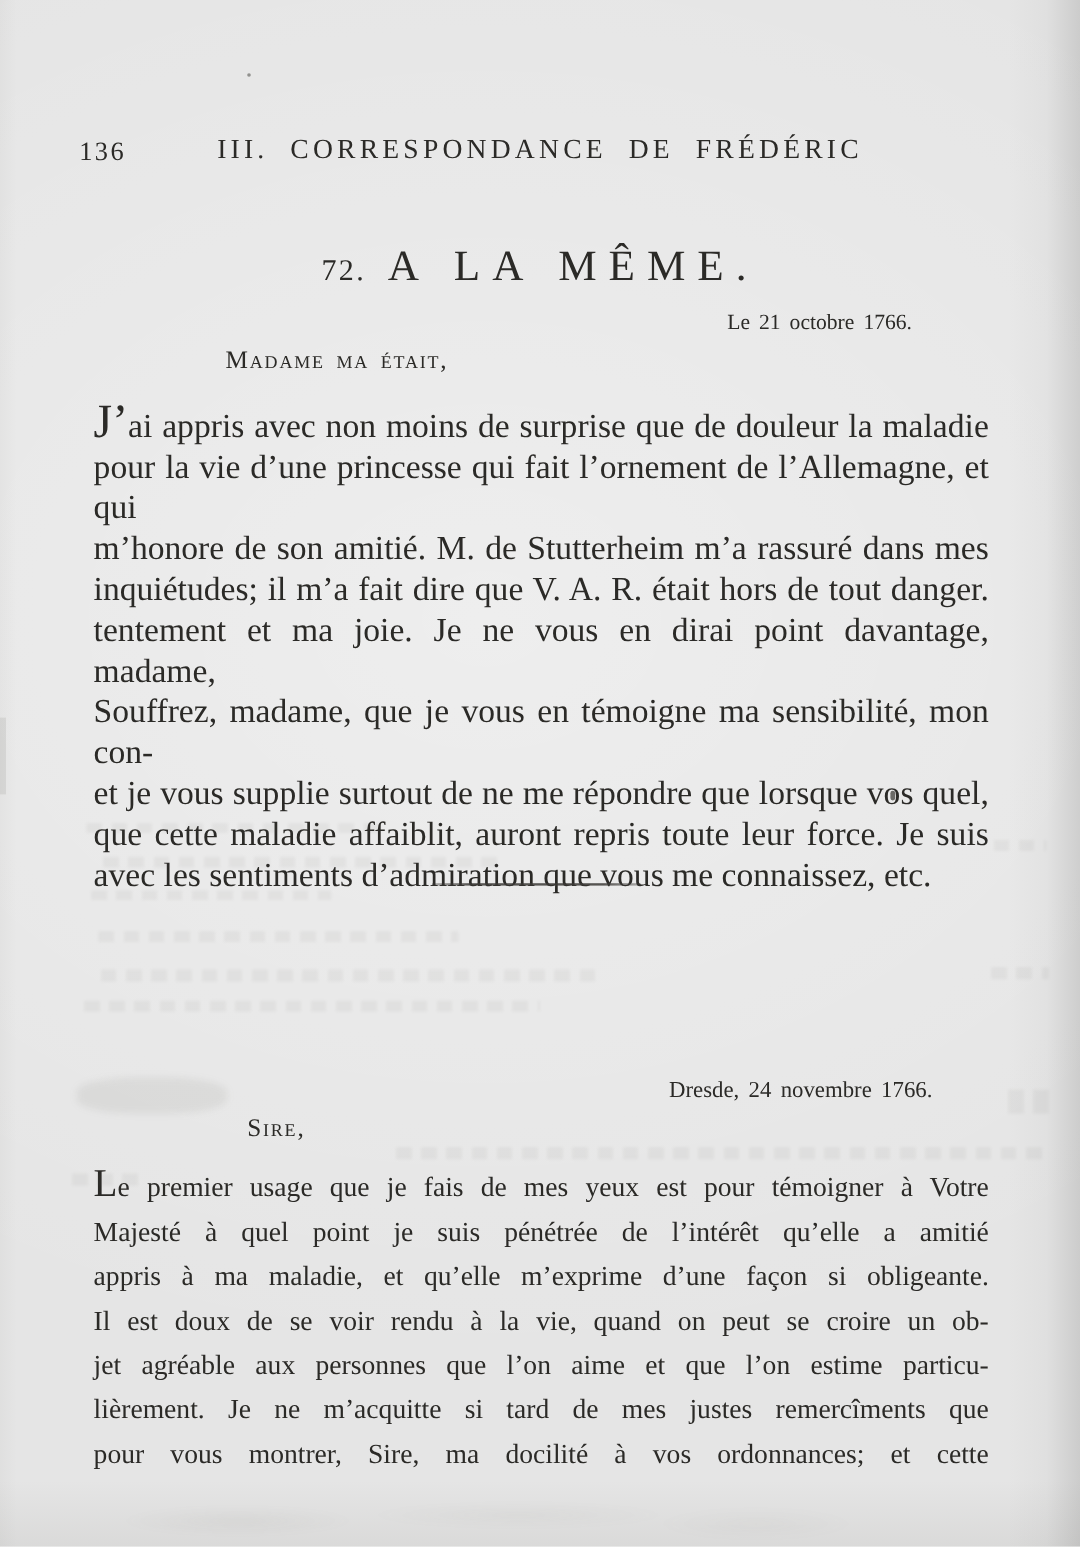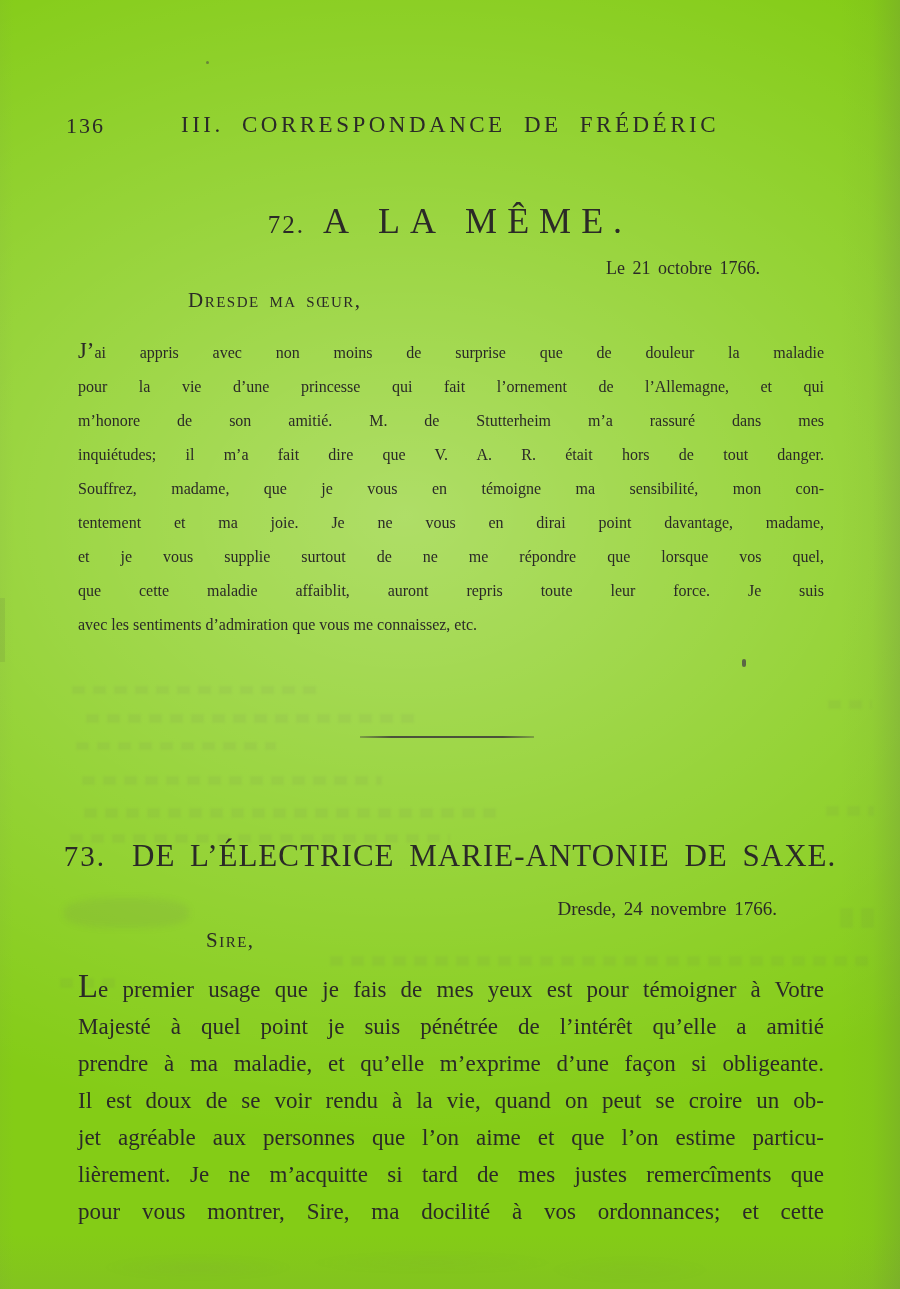"136" .page { background: #84cc16 -> #e5e5e5 }
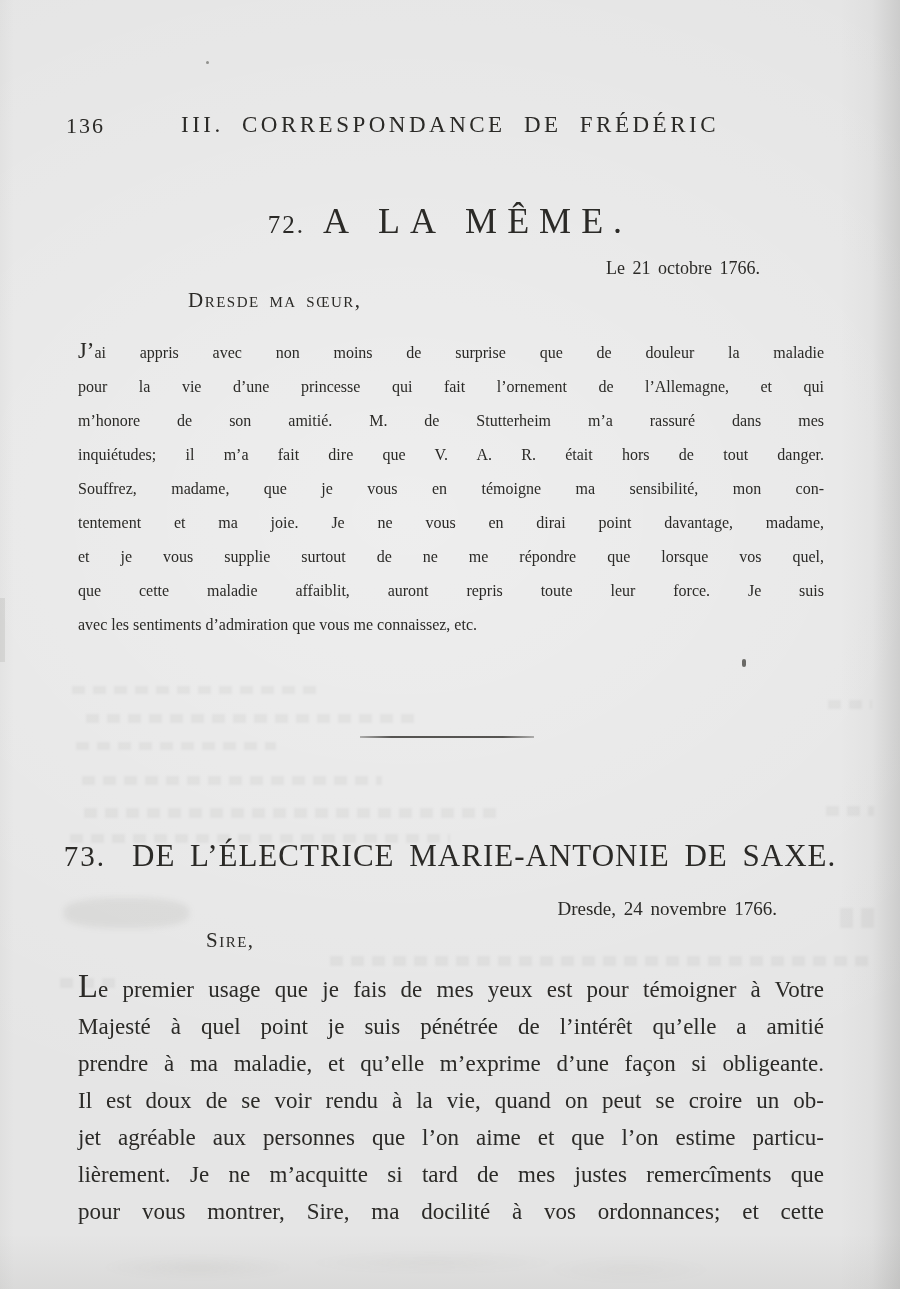"Dresde ma sœur," div.salutation { text: Dresde ma sœur -> Madame ma était }
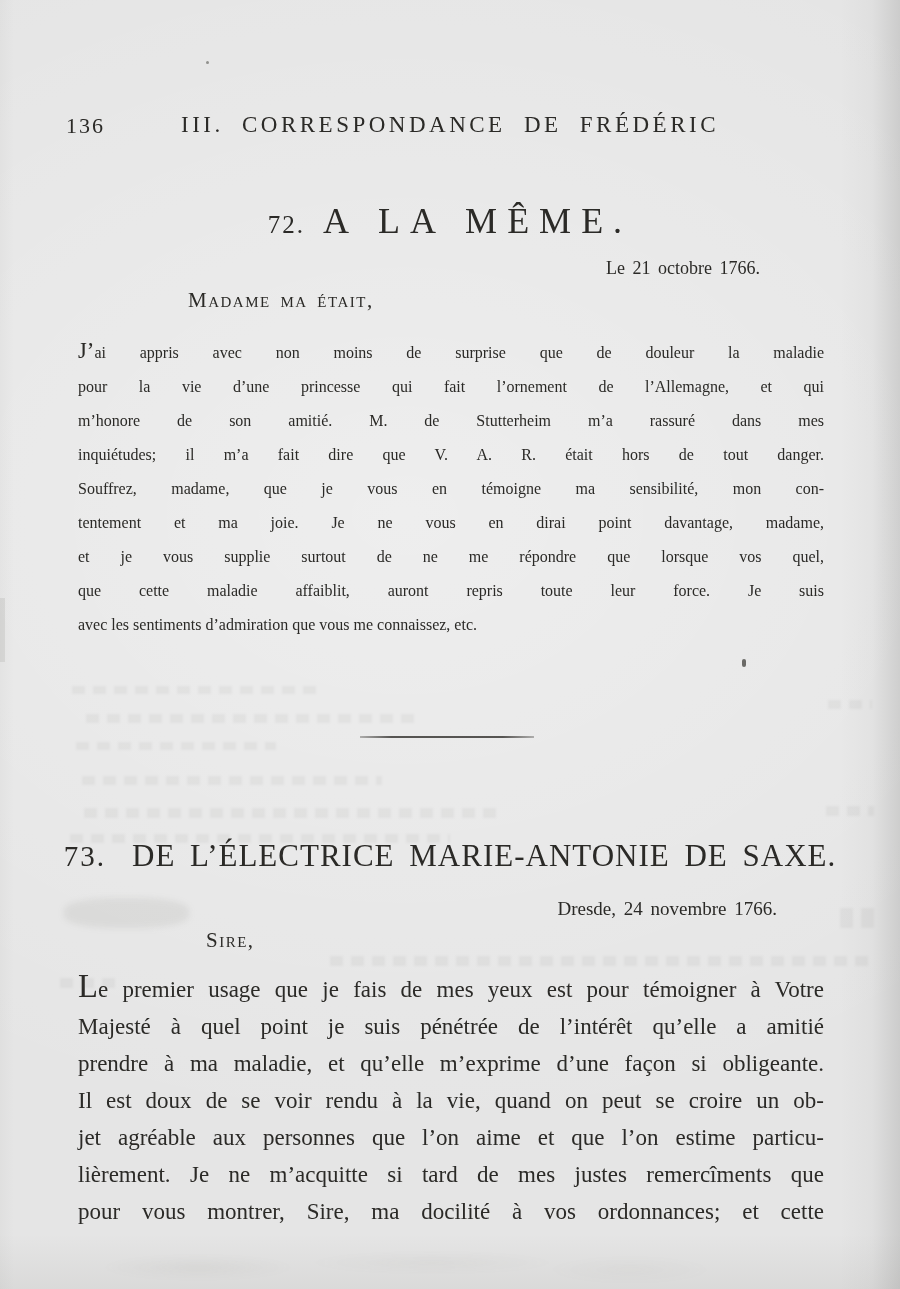"J’ai appris avec non moins" .body72 .body-line { font-size: 16px -> 28px }
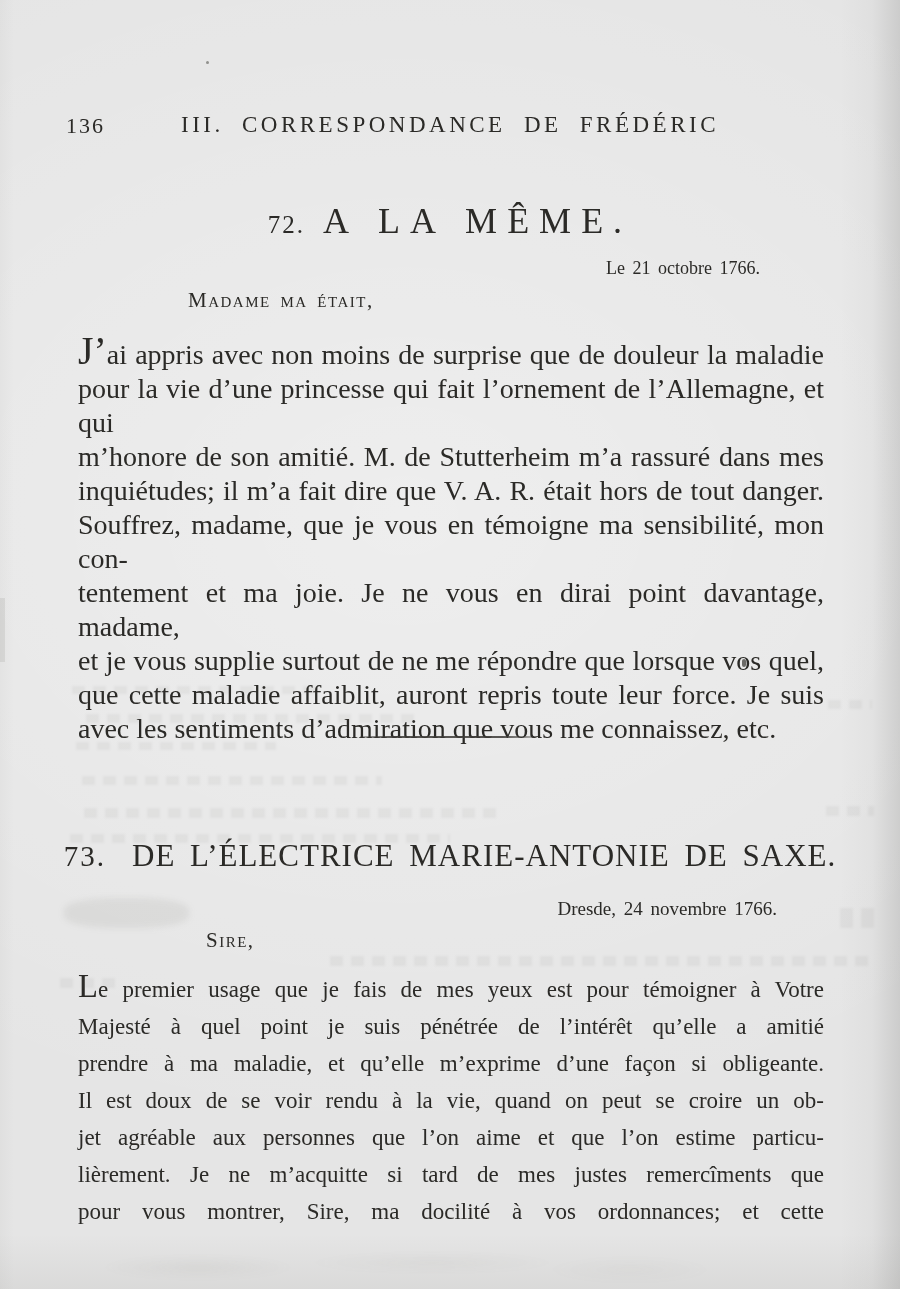"Souffrez, madame, que je vous" div.body-line { order: before "tentement et ma joie. Je" -> after "tentement et ma joie. Je" }
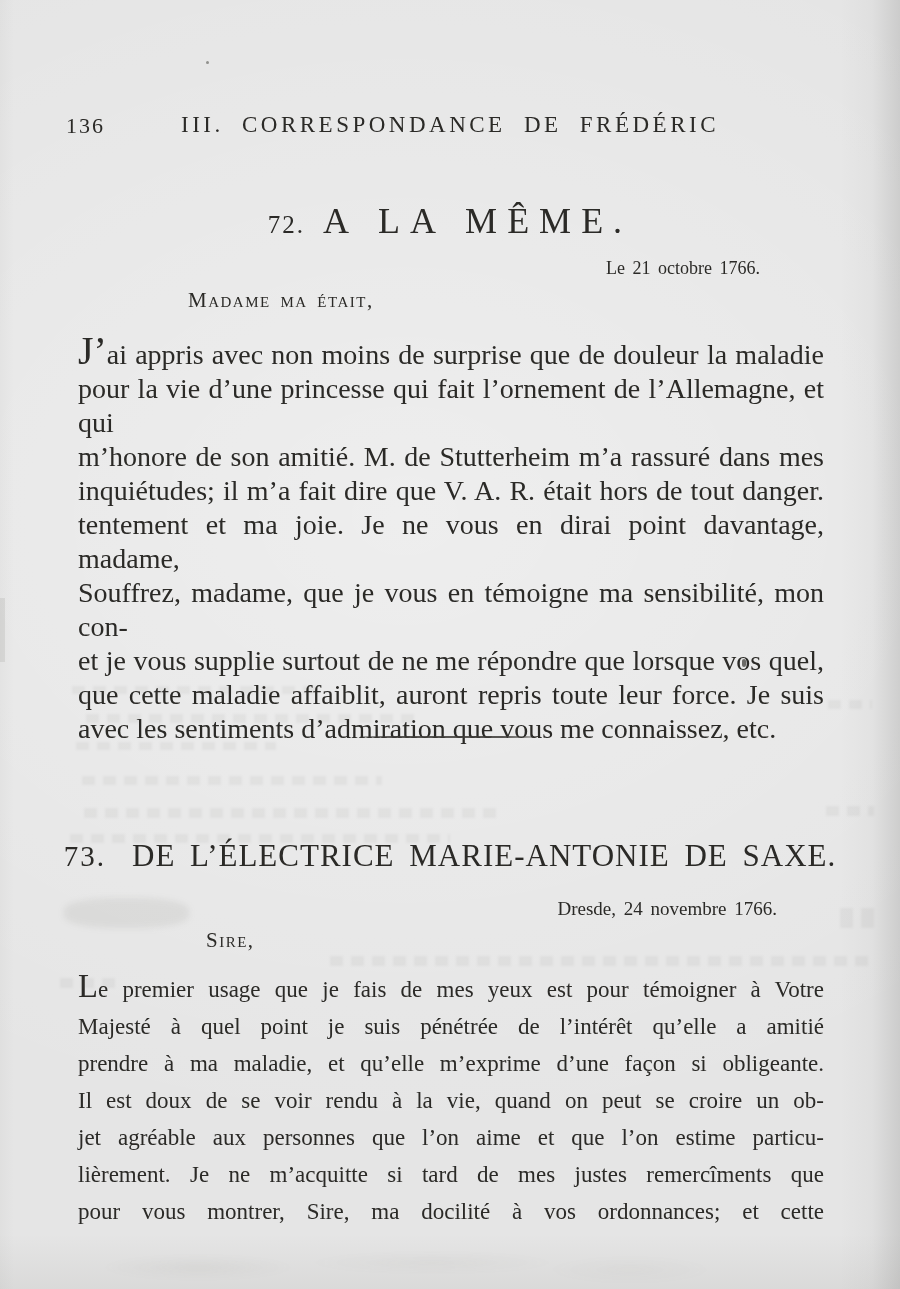"73. DE L’ÉLECTRICE MARIE-ANTONIE DE" div.h73 { html: <div> <span>73.</span><span>DE L’ÉLECTRICE MARIE-ANTONIE DE SAXE.</span> </div> -> none }
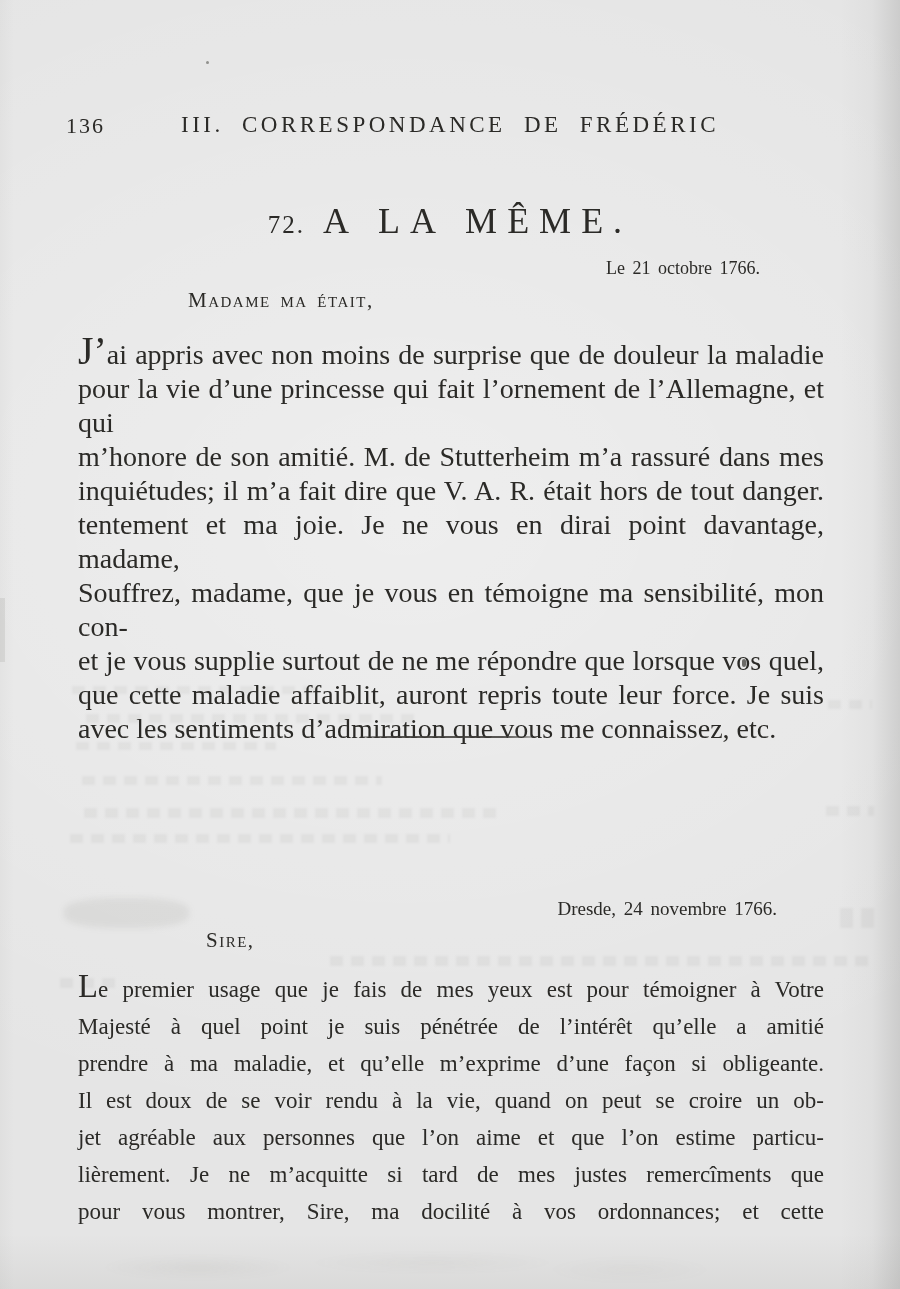"prendre à ma maladie, et" div.body-line { text: prendre -> appris }
